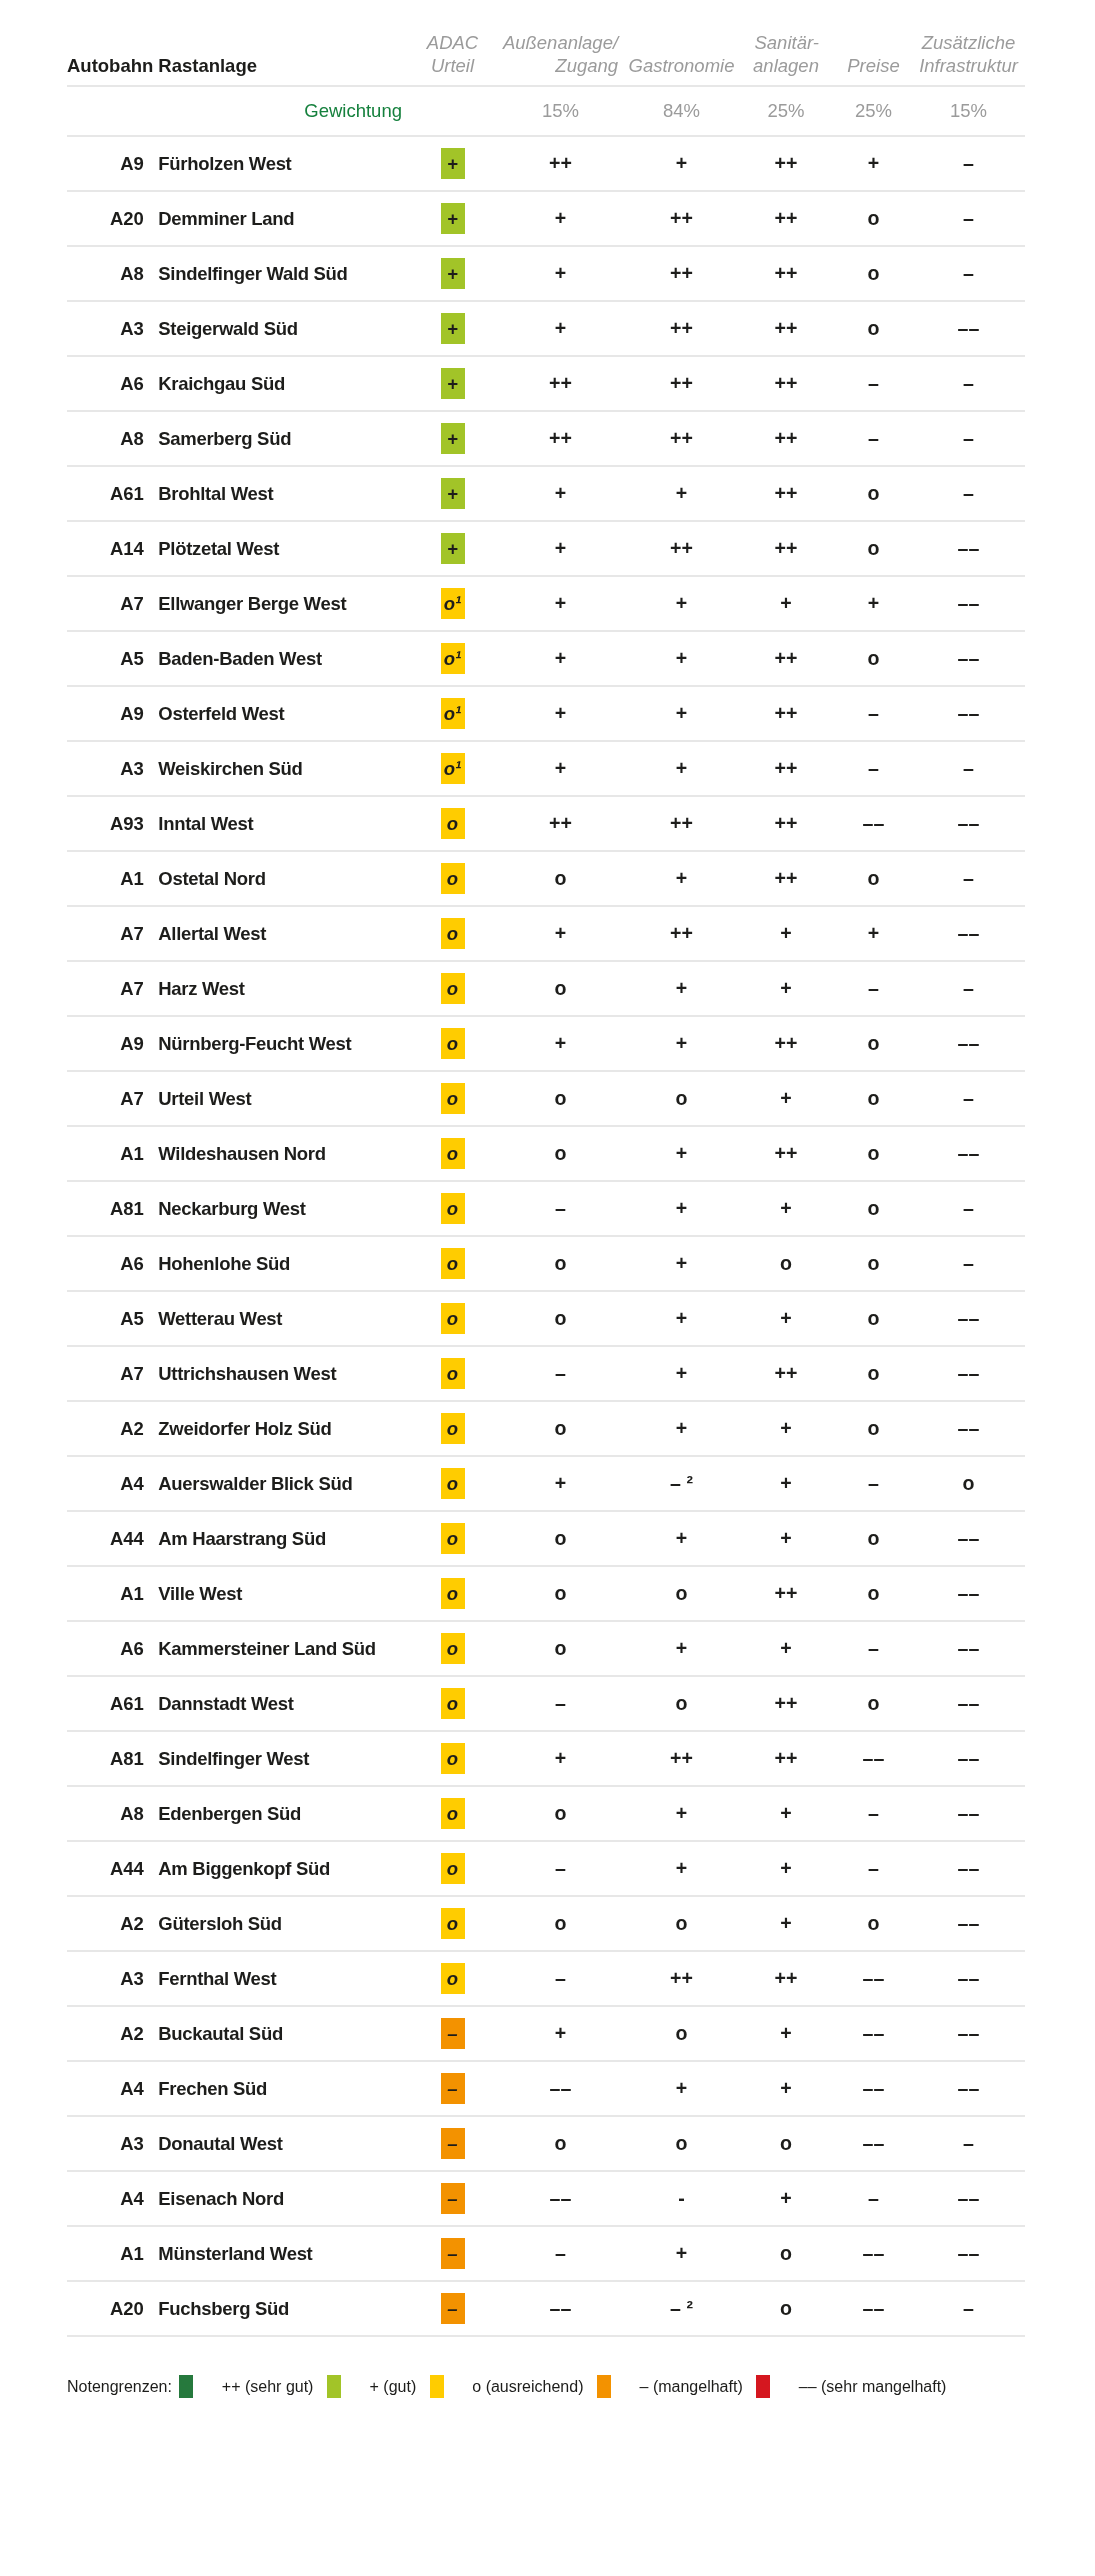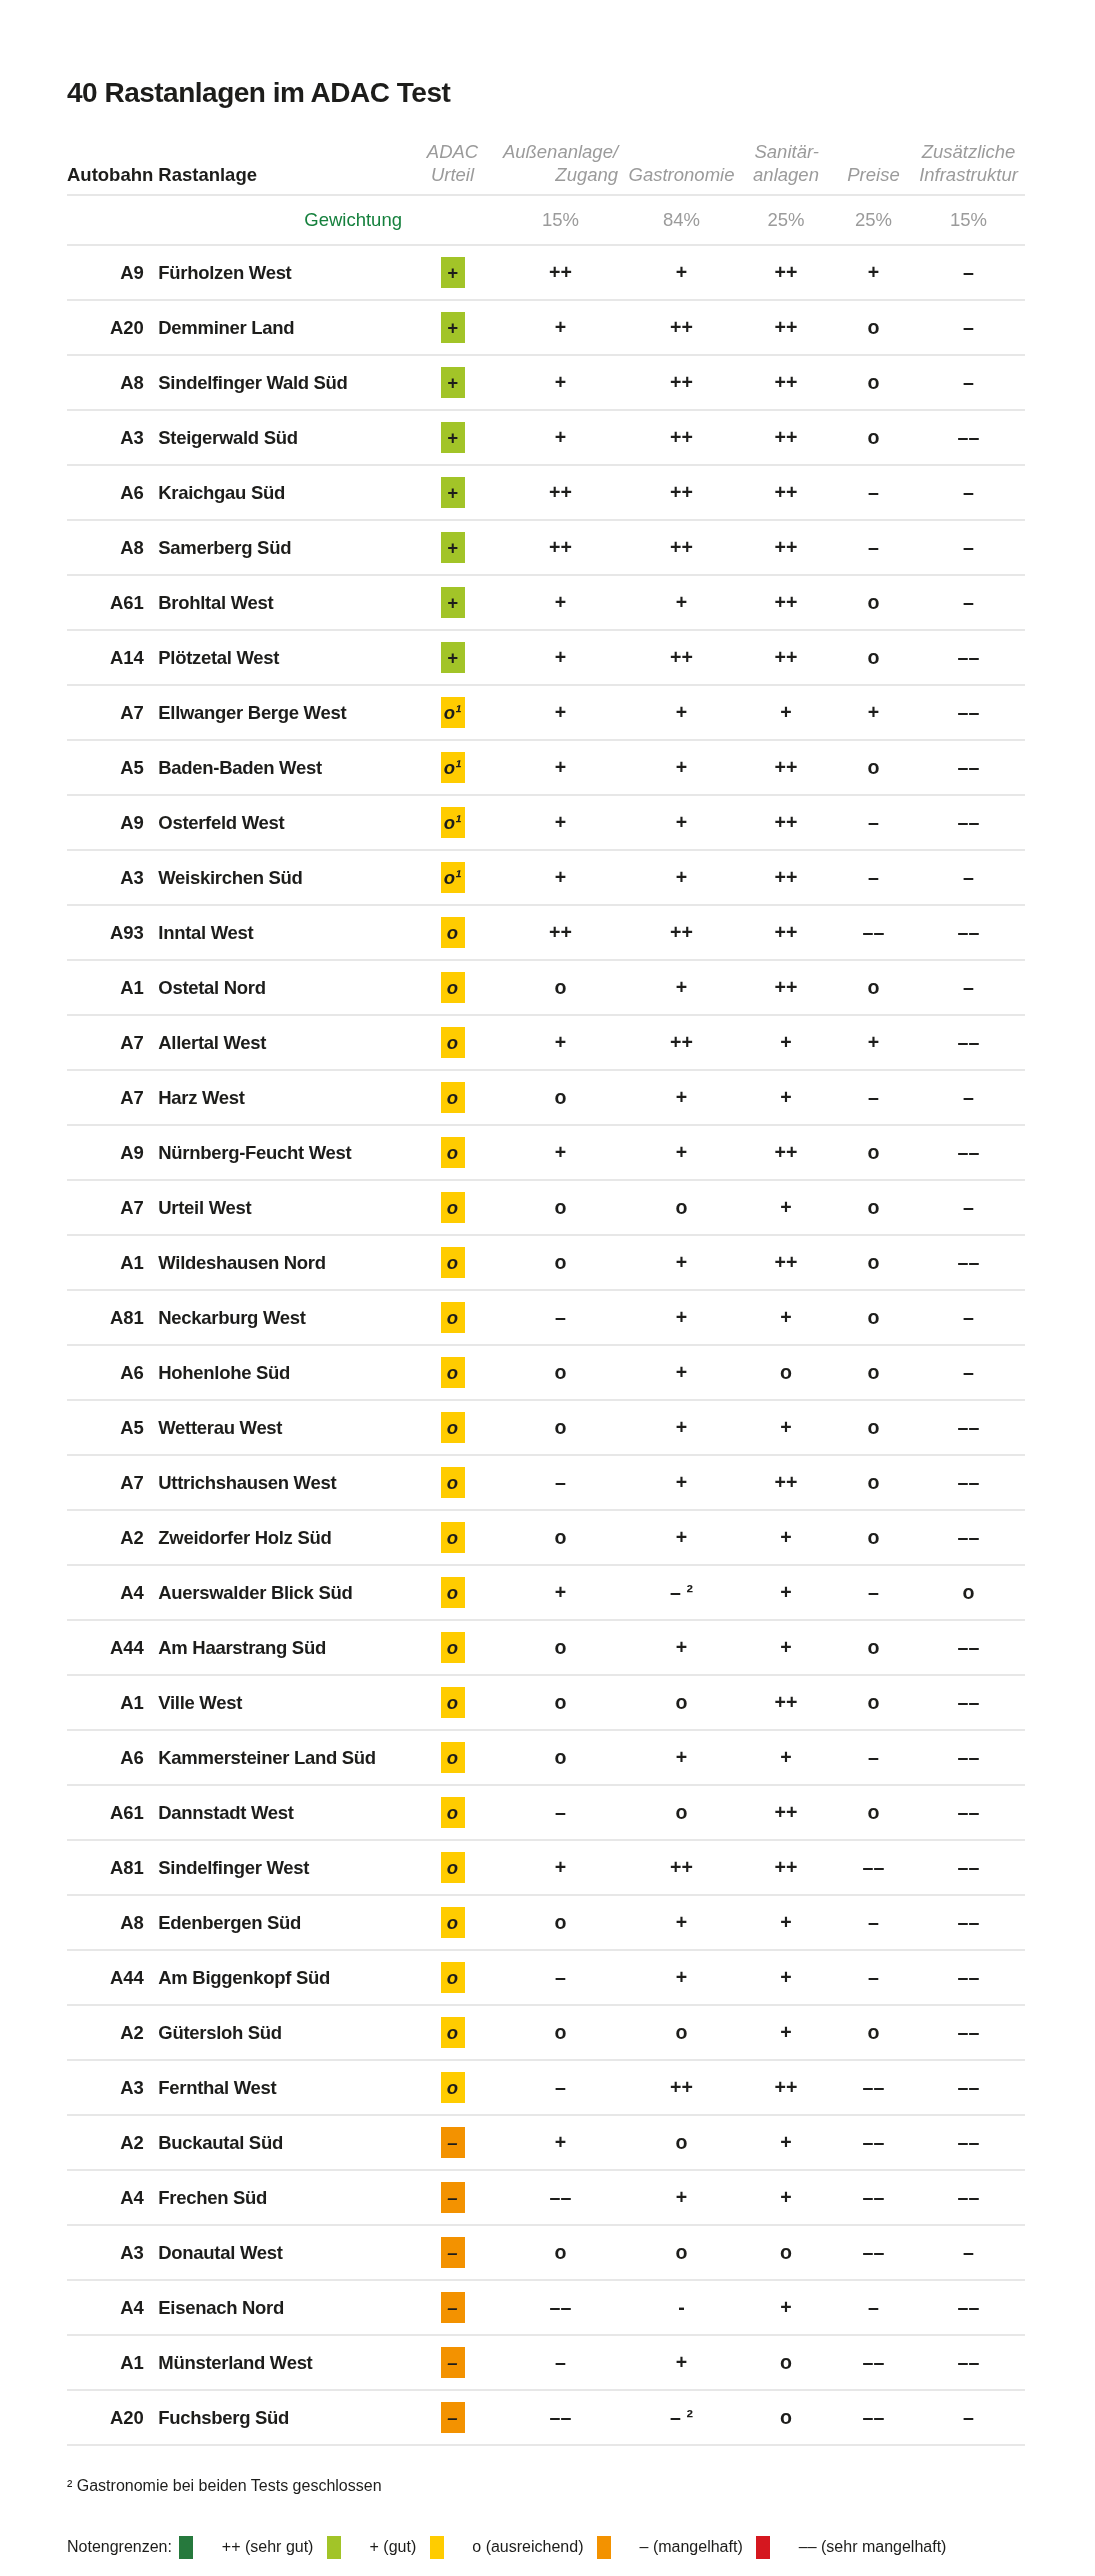"40 Rastanlagen im ADAC Test" h1.title { html: <h1>40 Rastanlagen im ADAC Test</h1> -> none }
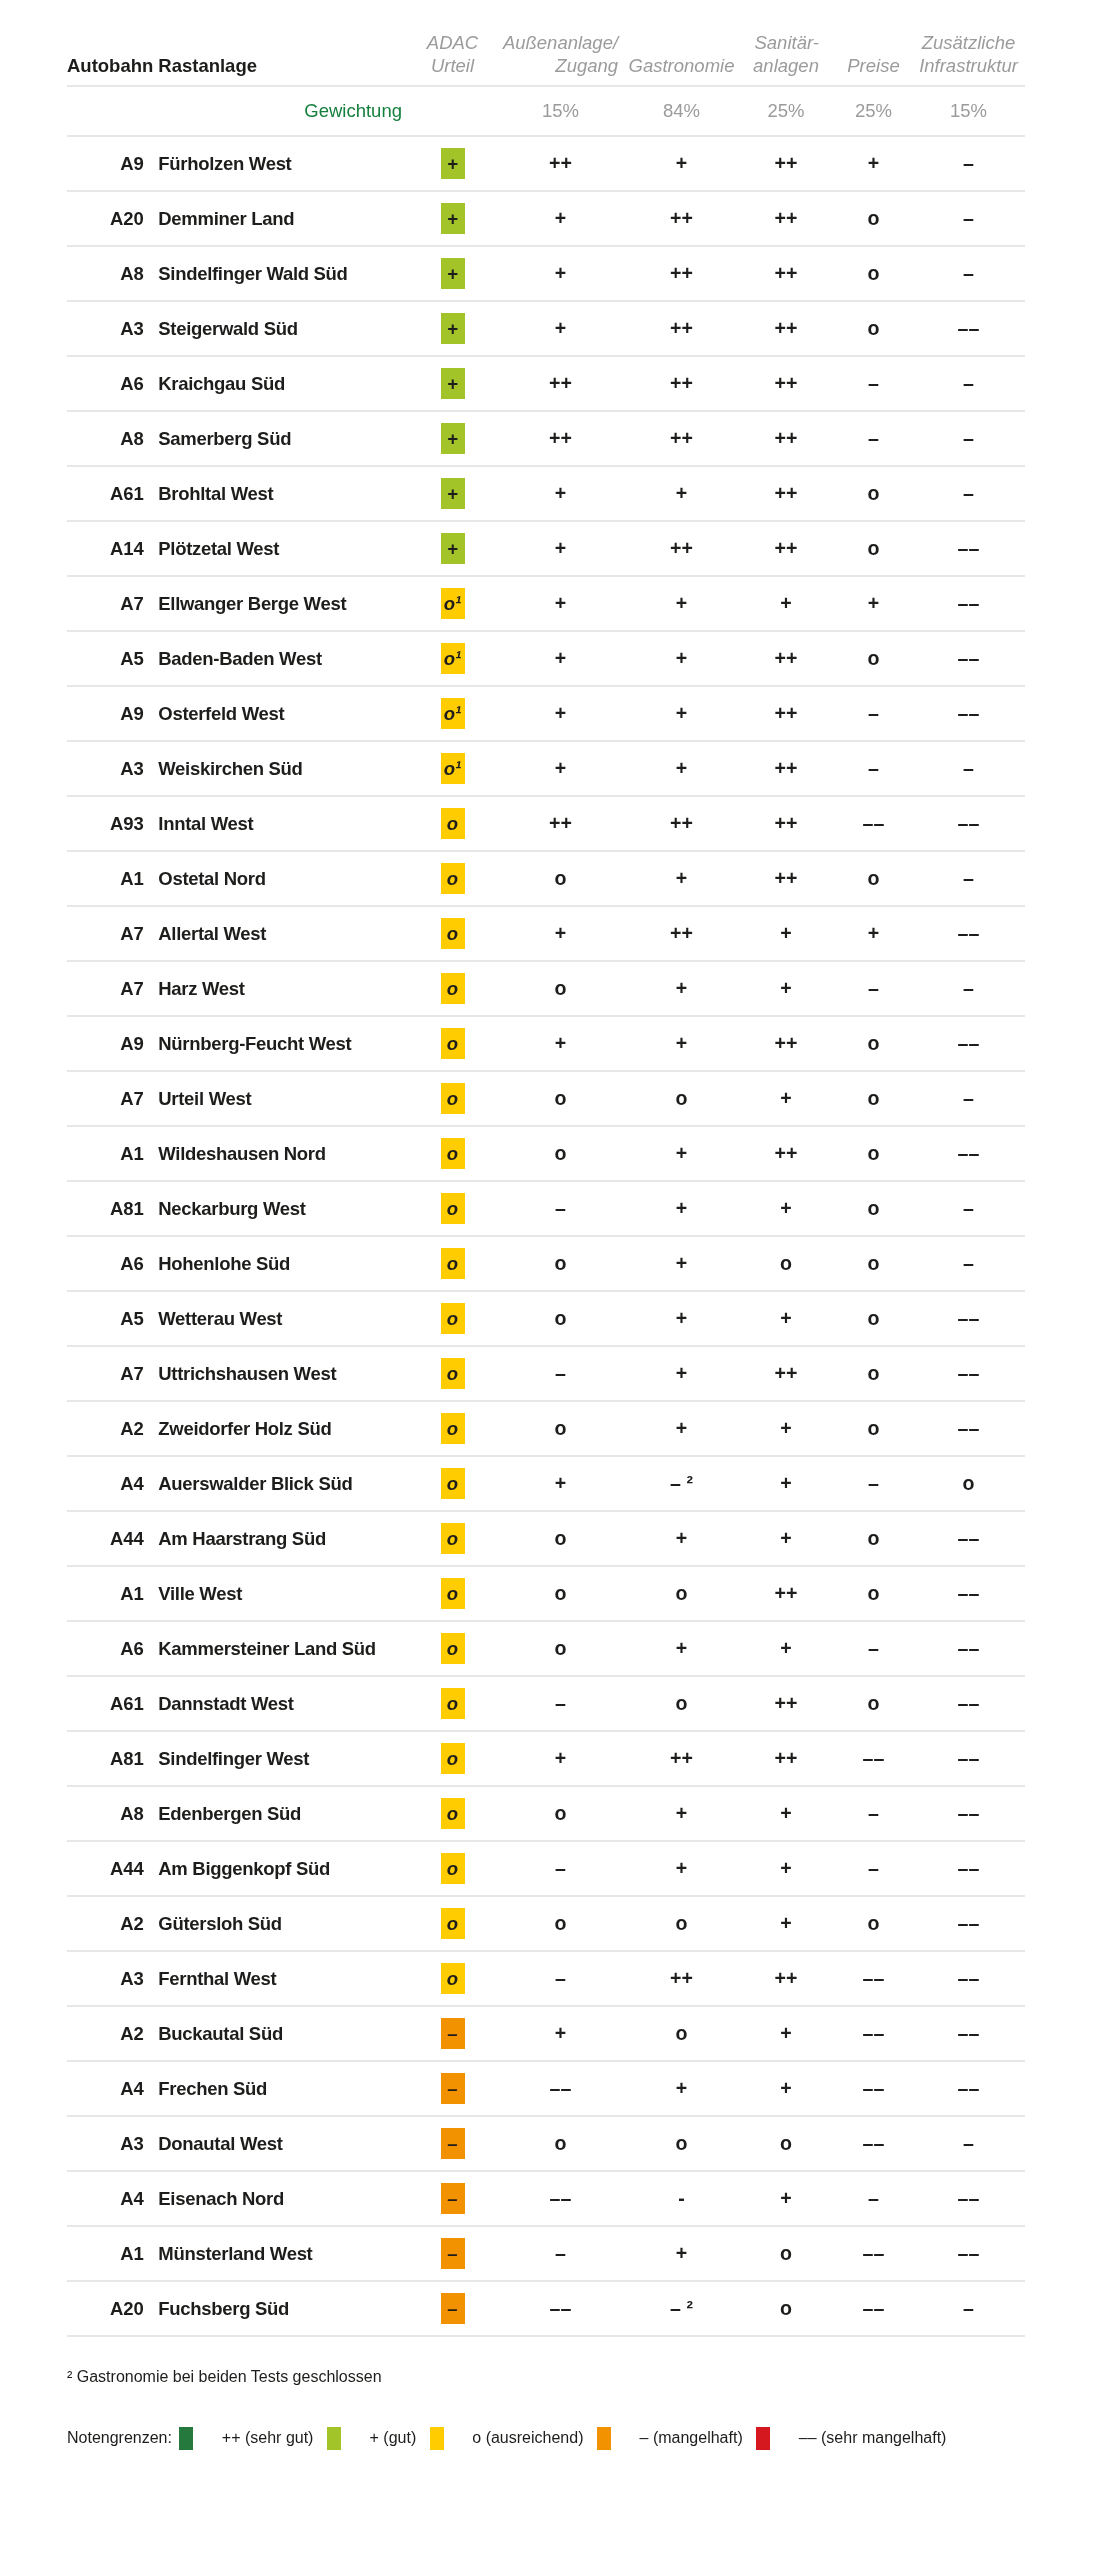"² Gastronomie bei beiden Tests" div.footnote { html: <div>² Gastronomie bei beiden Tests geschlossen</div> -> none }
